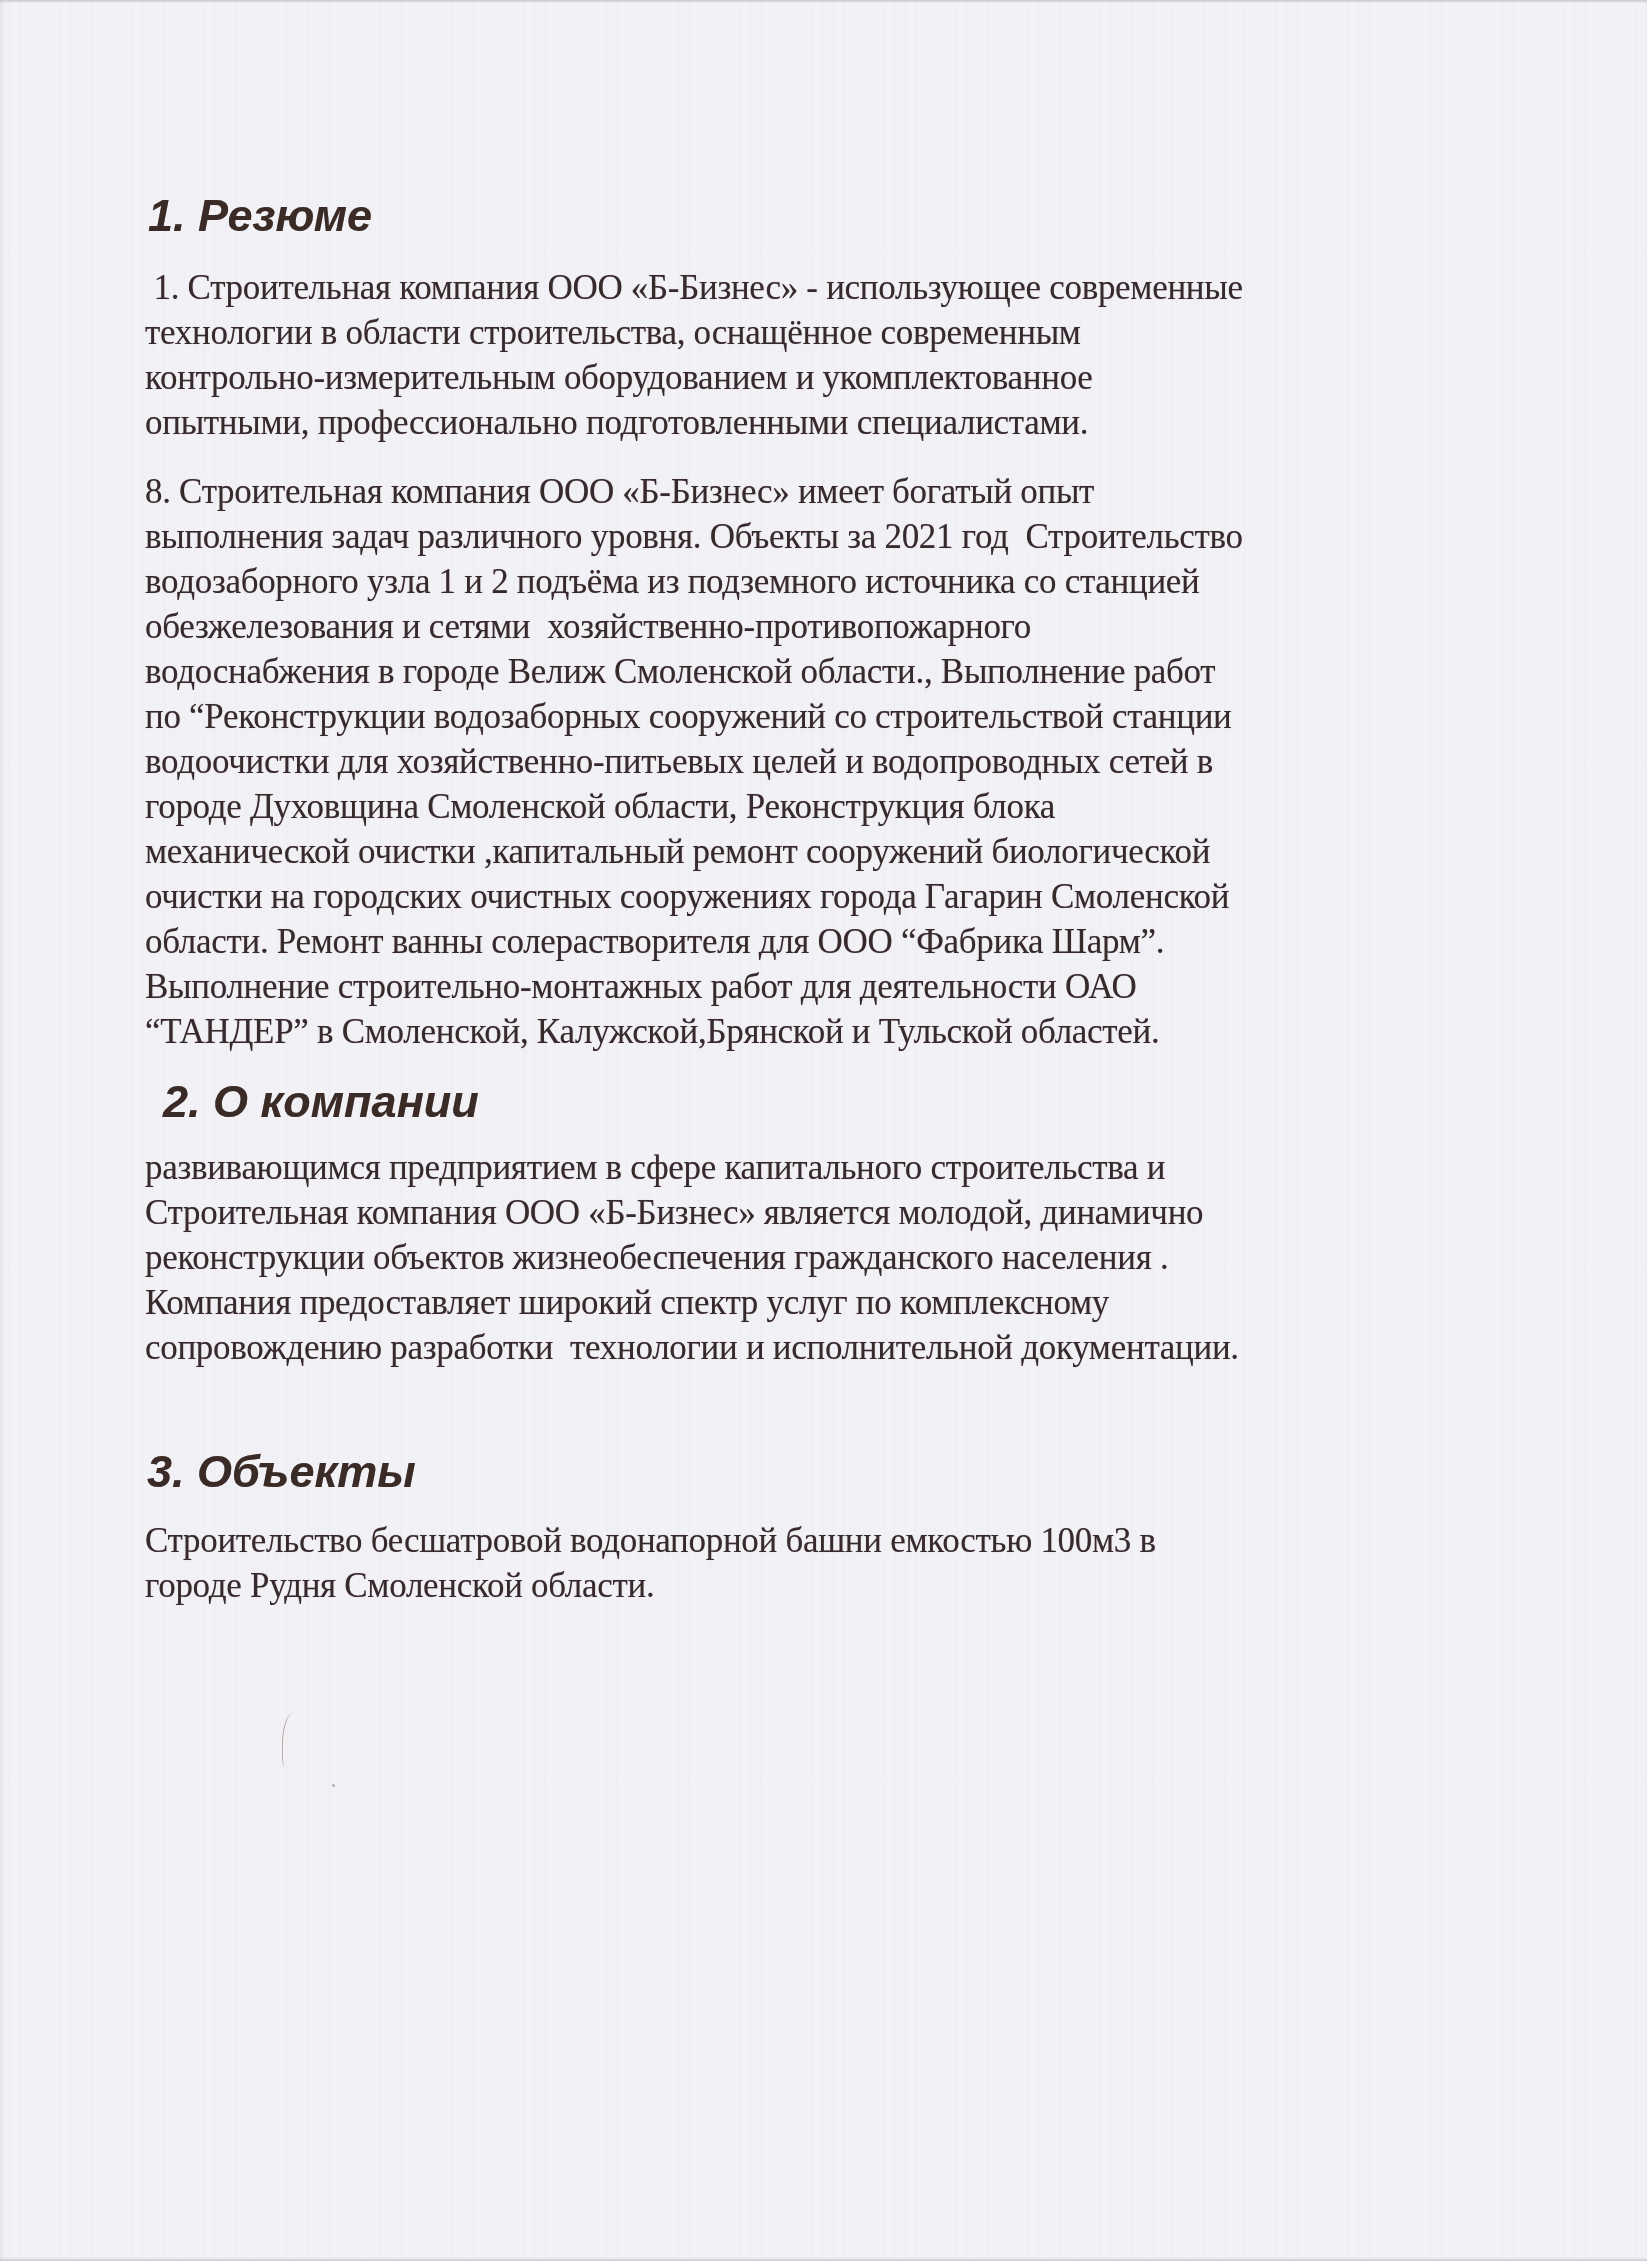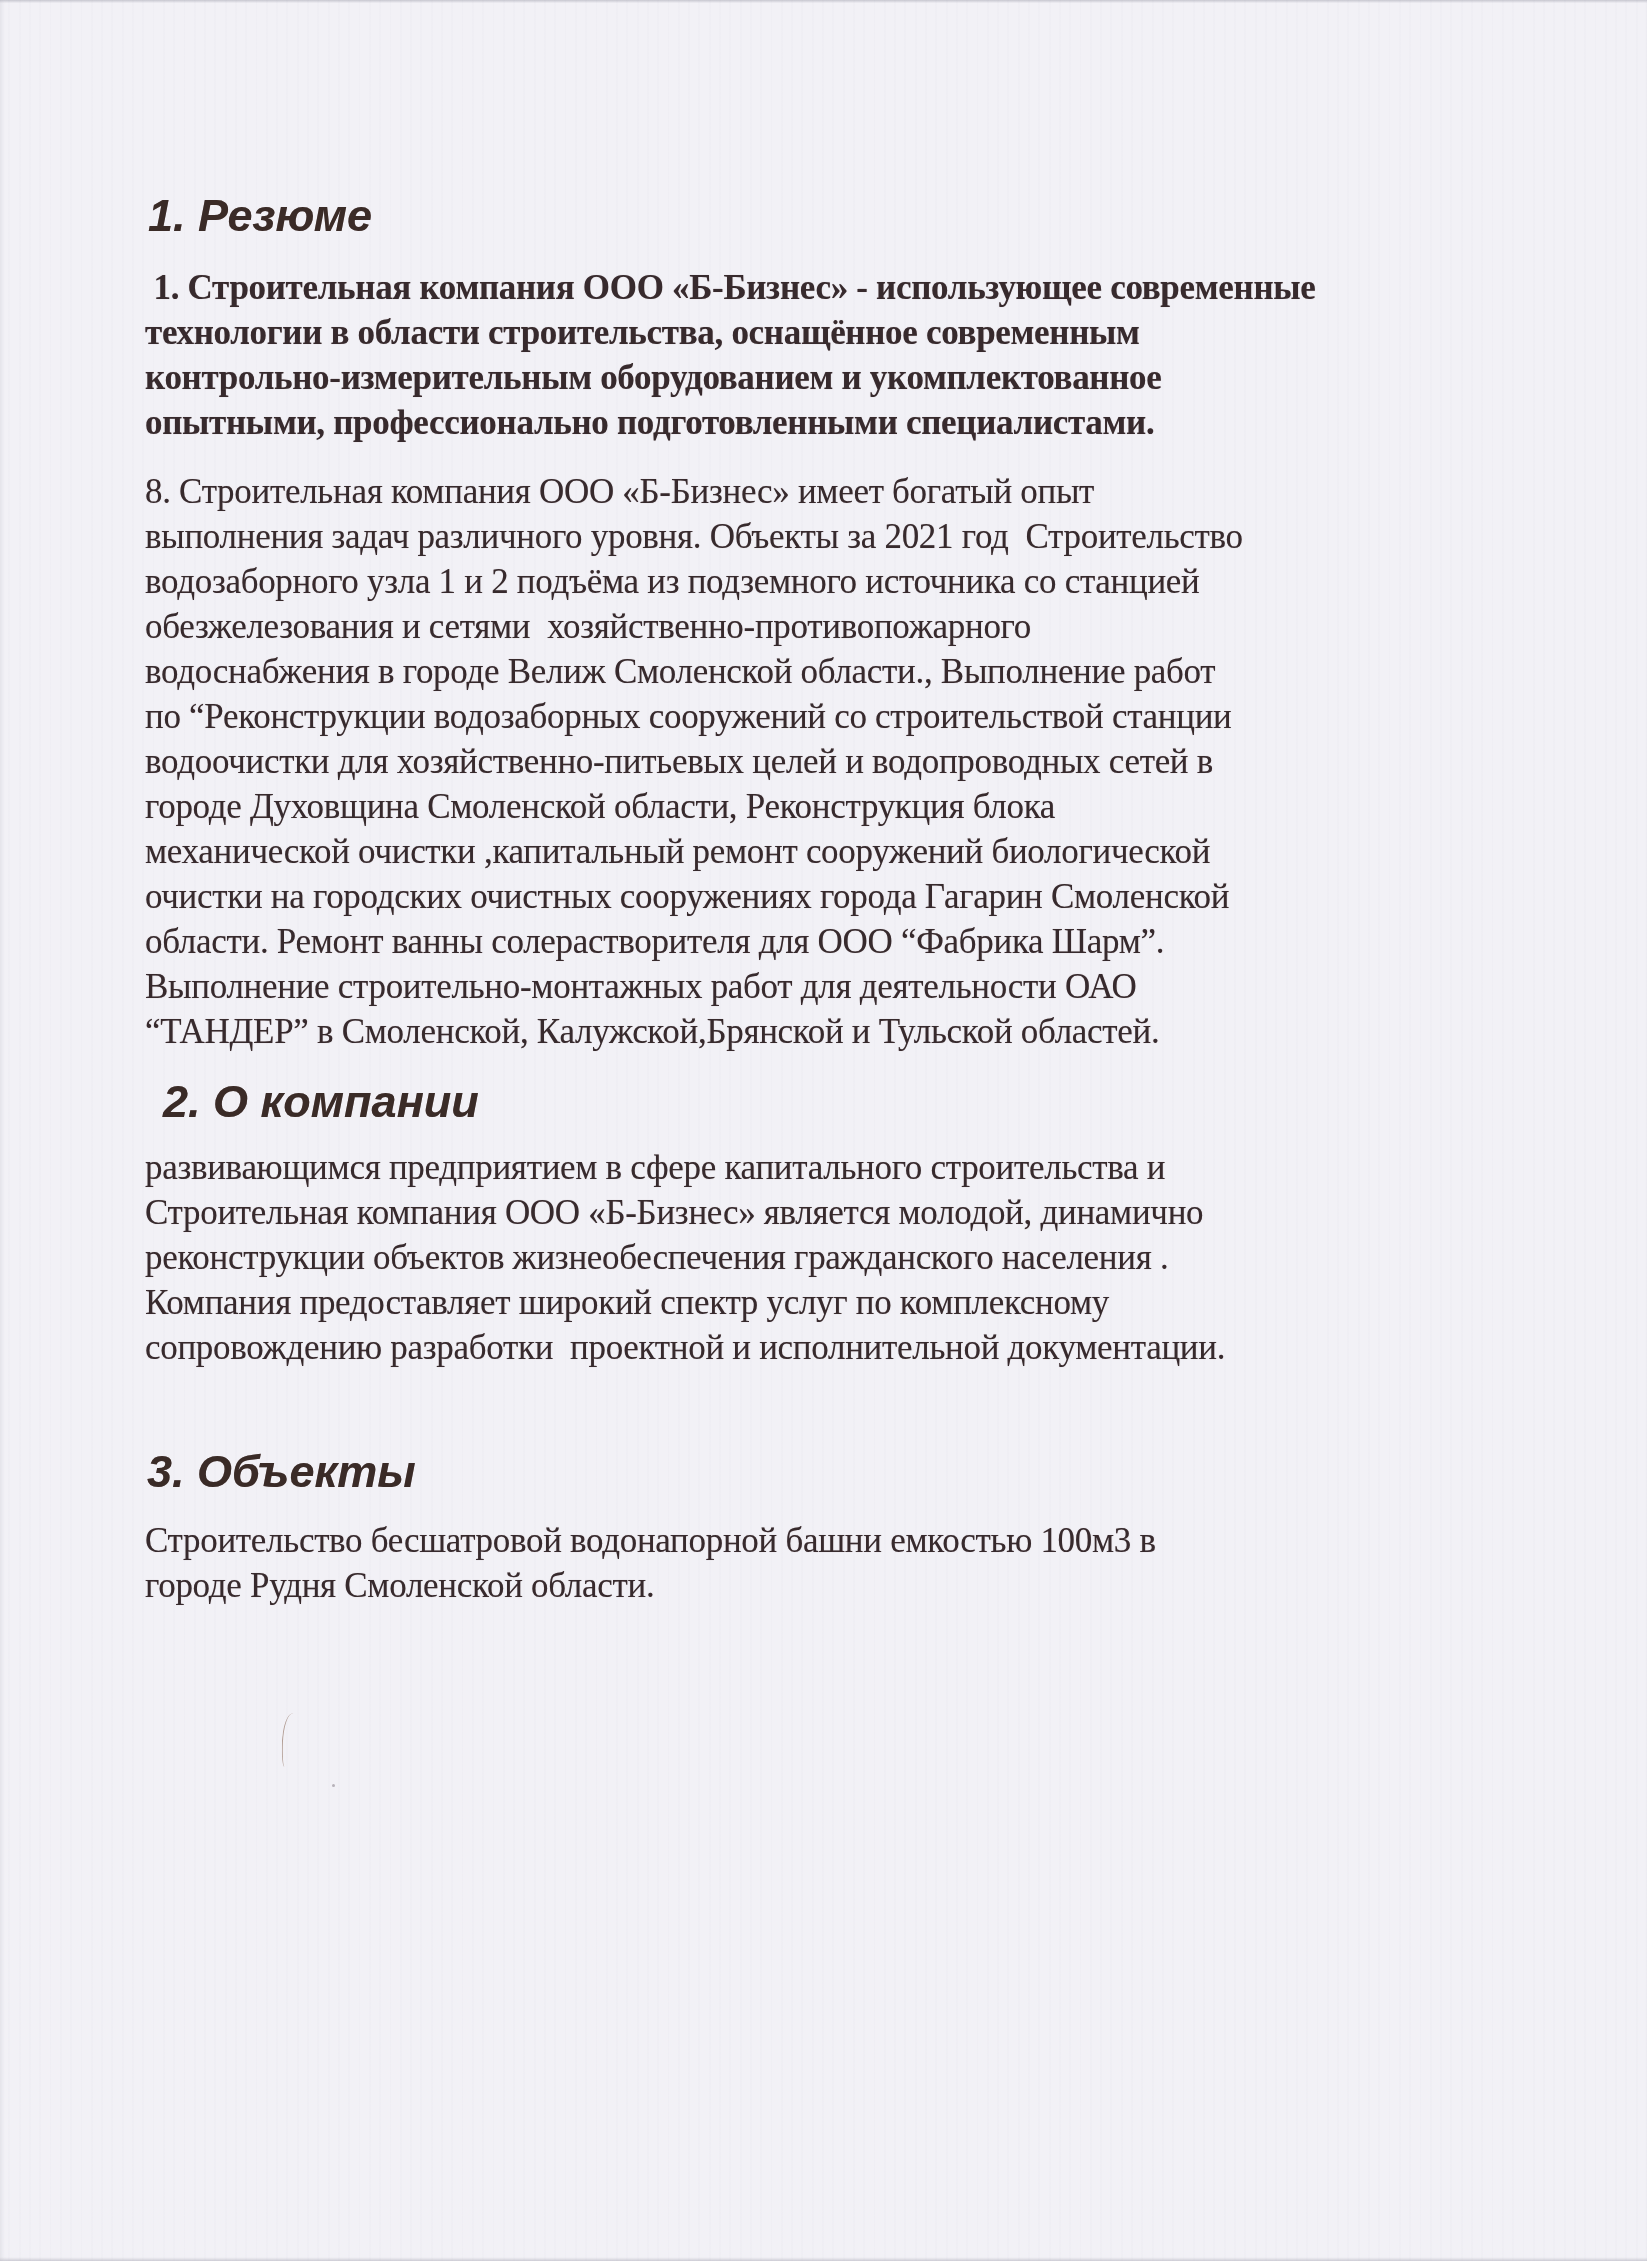"1. Строительная компания ООО «Б-Бизнес»" #para-1 { font-weight: bold -> none }
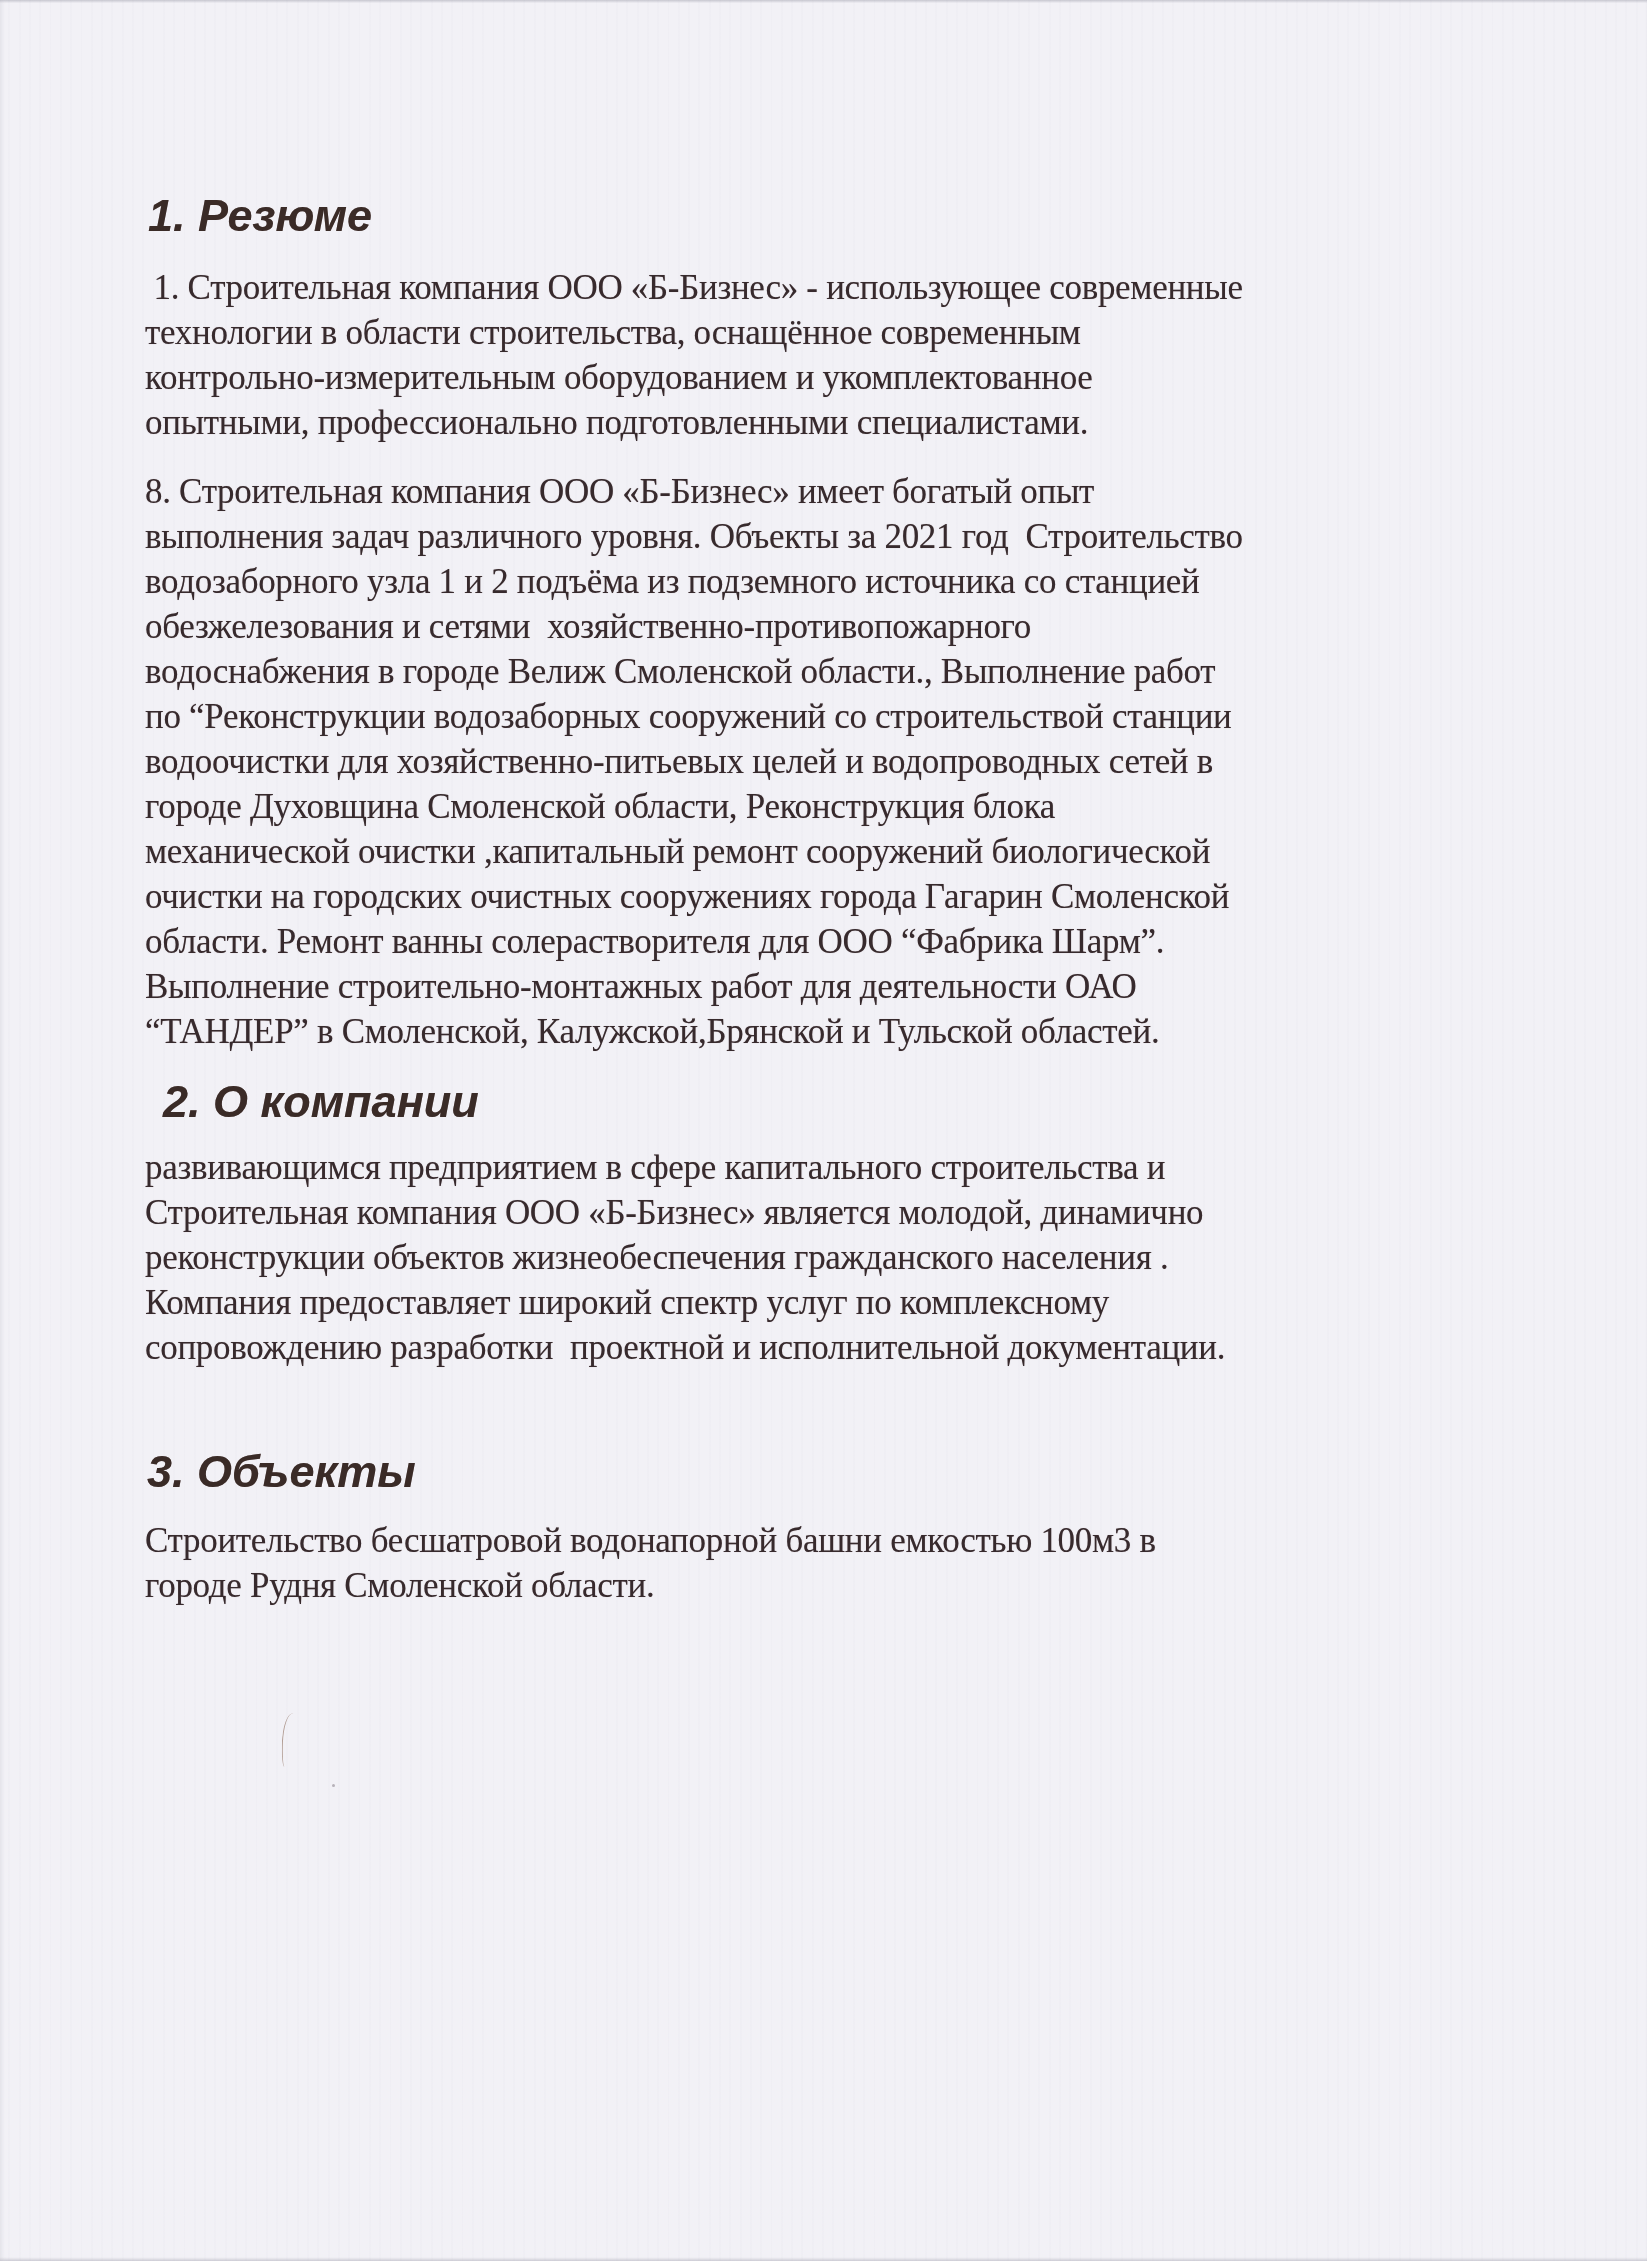"сопровождению разработки проектной и" div.line { text: проектной -> технологии }
